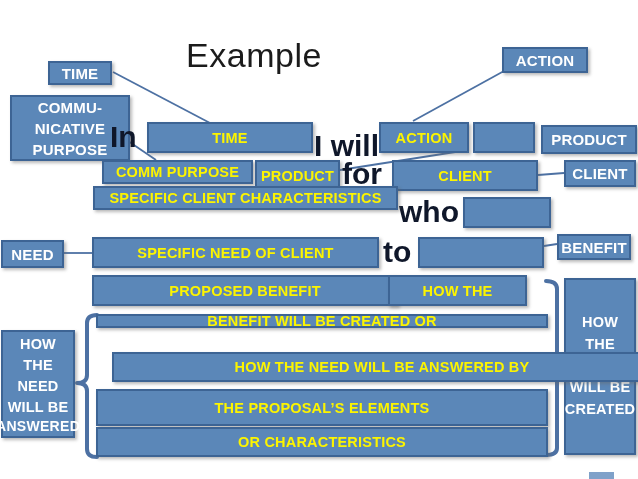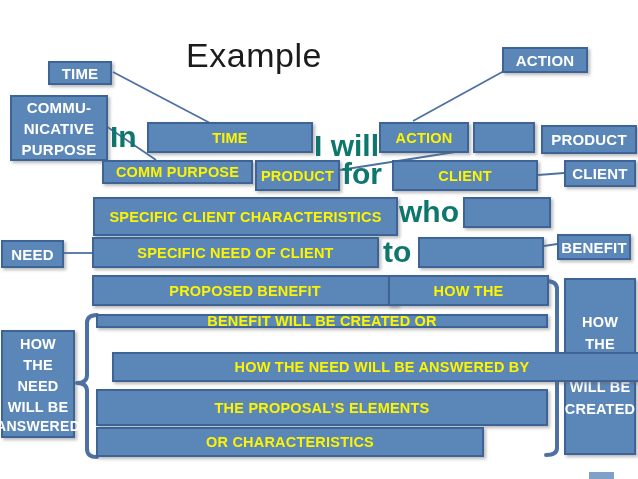"COMMU-" div.box { width: 98px -> 120px }
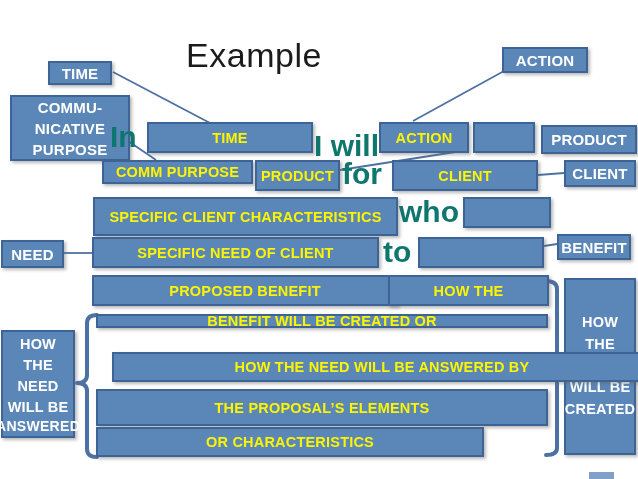"In" .word { color: #0f766e -> #0f172a }
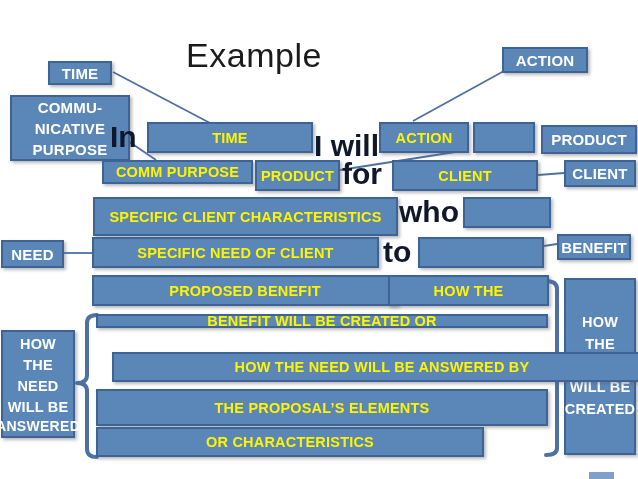"SPECIFIC CLIENT CHARACTERISTICS" div.box { height: 39px -> 24px; top: 197px -> 186px }
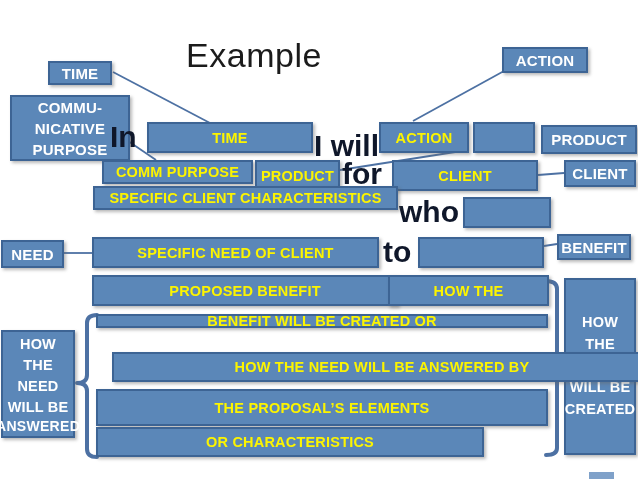"HOW THE" div.box { width: 161px -> 139px }
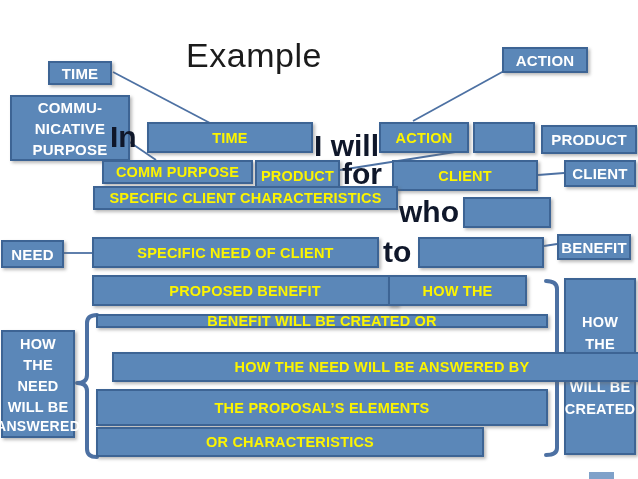"OR CHARACTERISTICS" div.box { width: 388px -> 452px }
